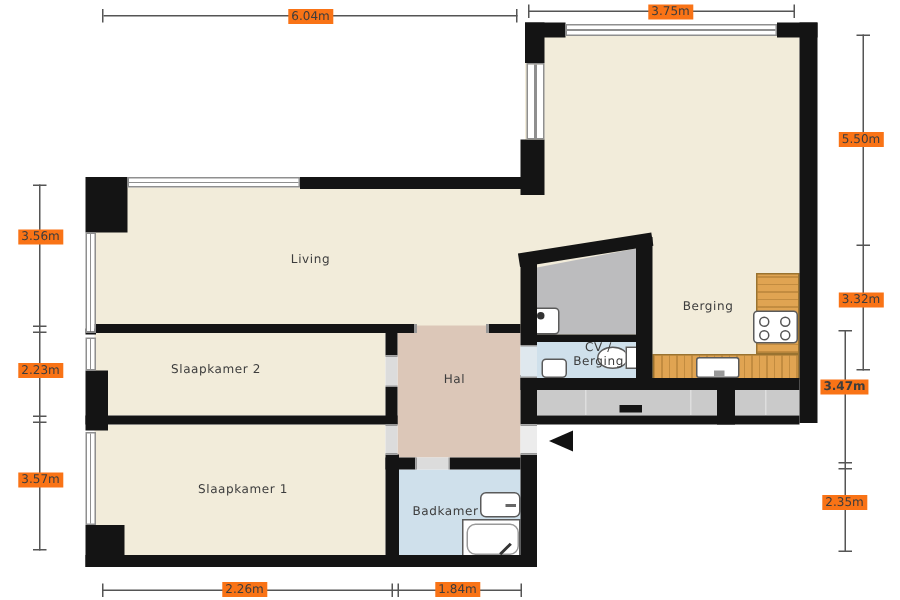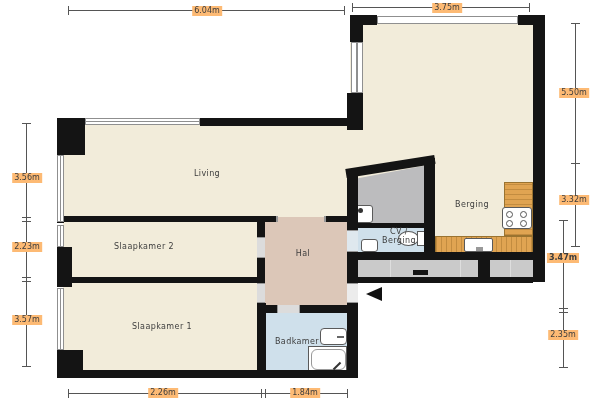"6.04m" .dimlabel { background: #fdba74 -> #f97316 }
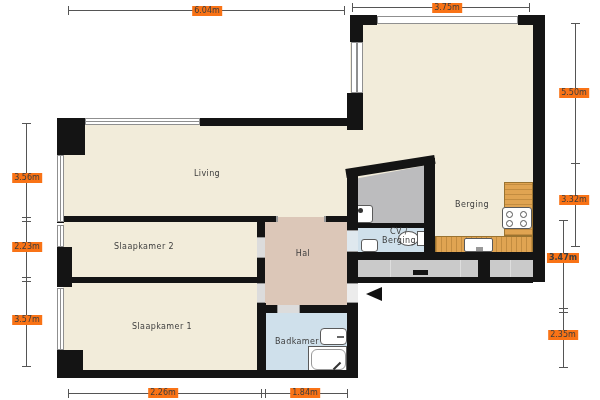"3.56m" div.dimlabel { top: 178px -> 158px }
